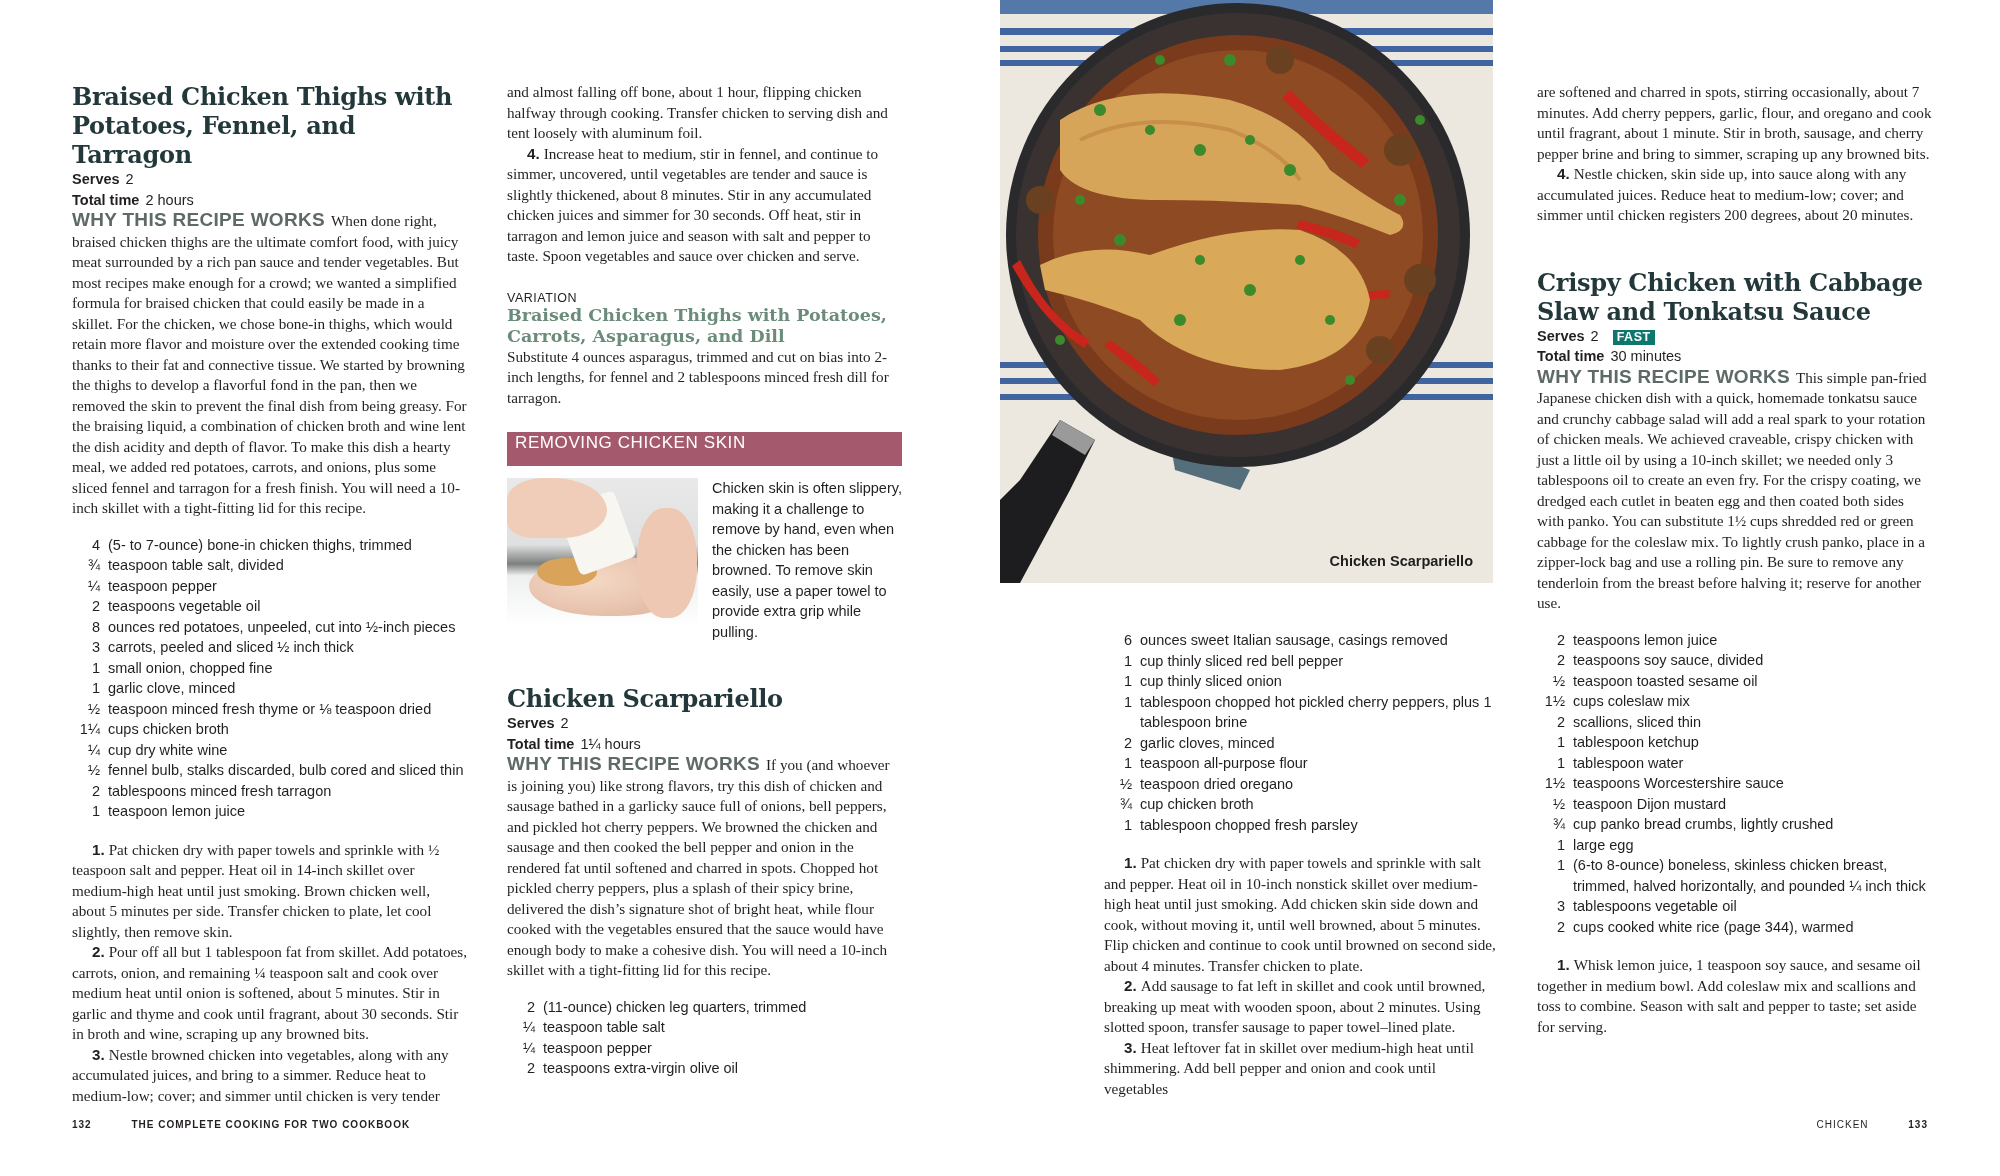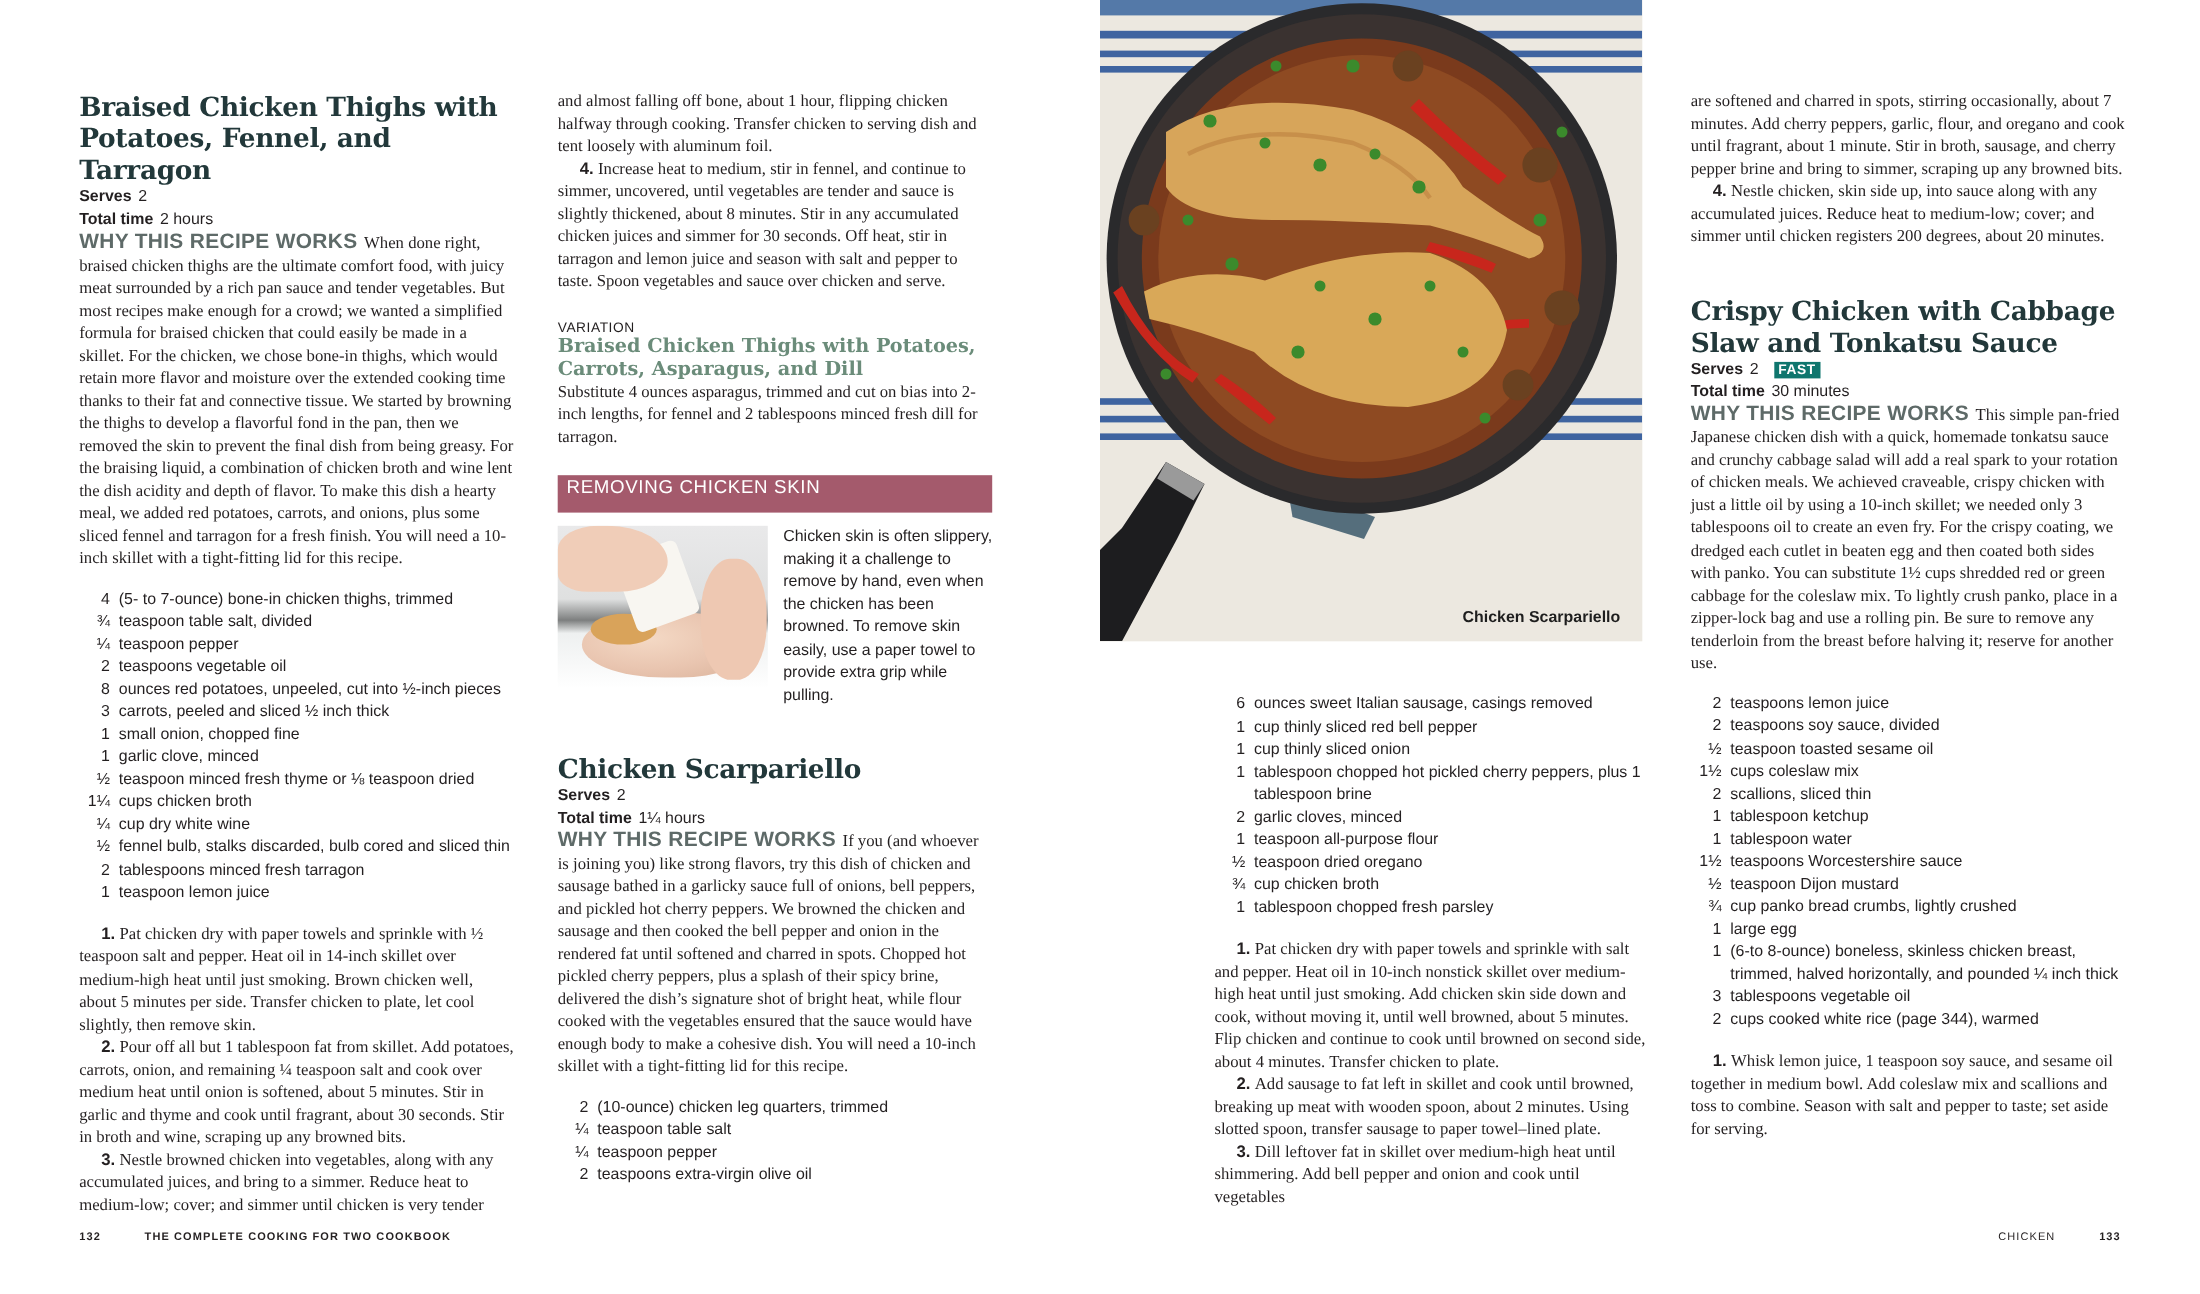"(10-ounce) chicken leg quarters, trimmed" span.t { text: 10-ounce -> 11-ounce }
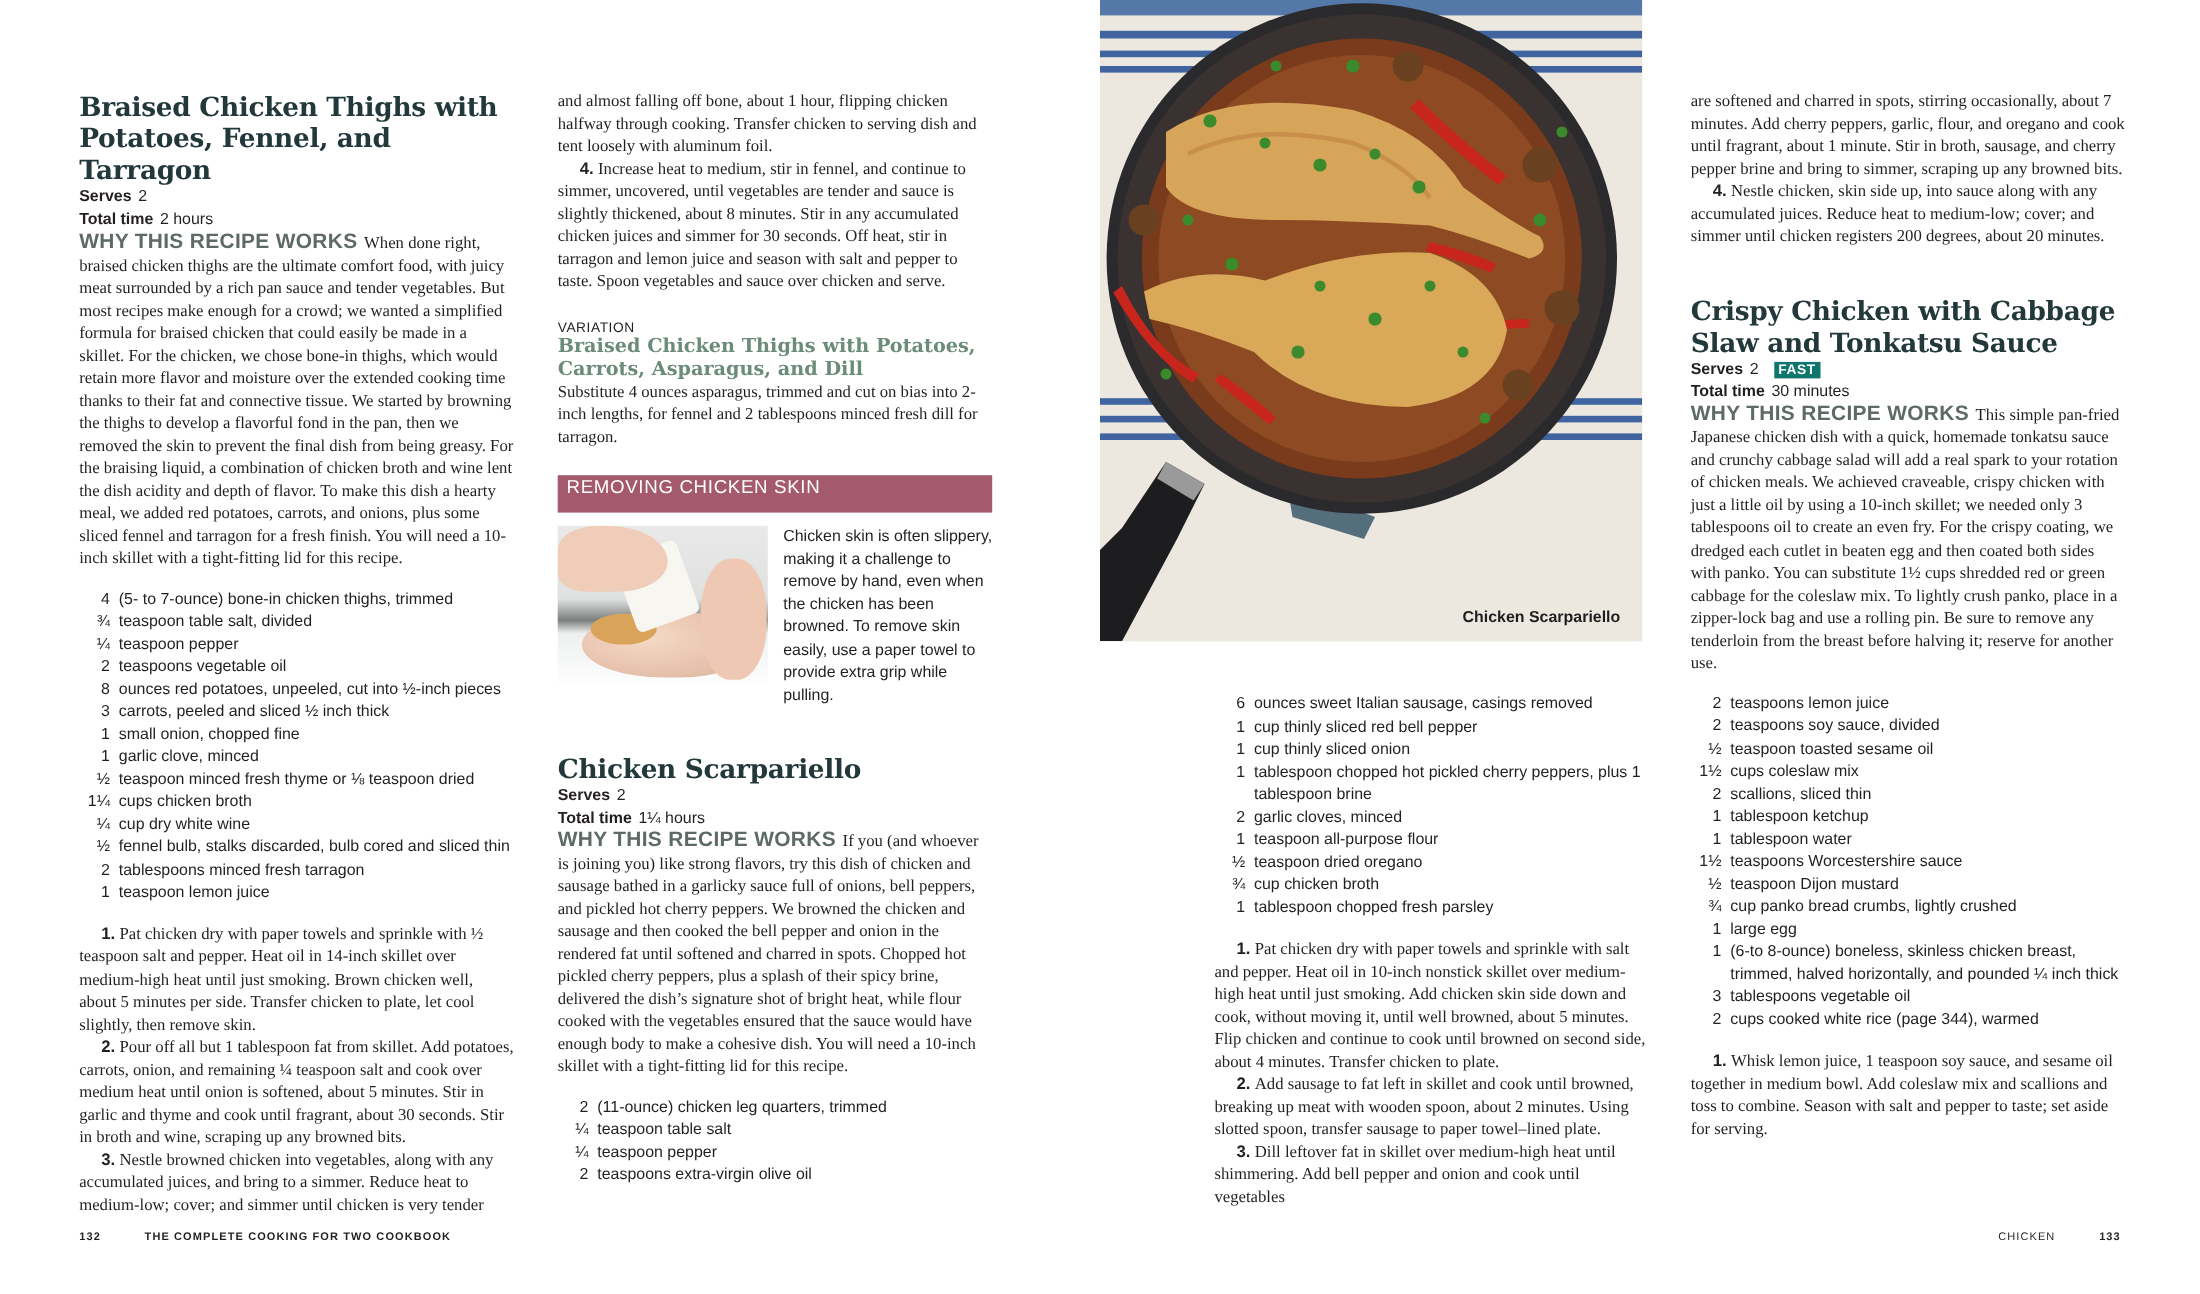"Dill leftover fat in skillet" span { text: Dill -> Heat }
